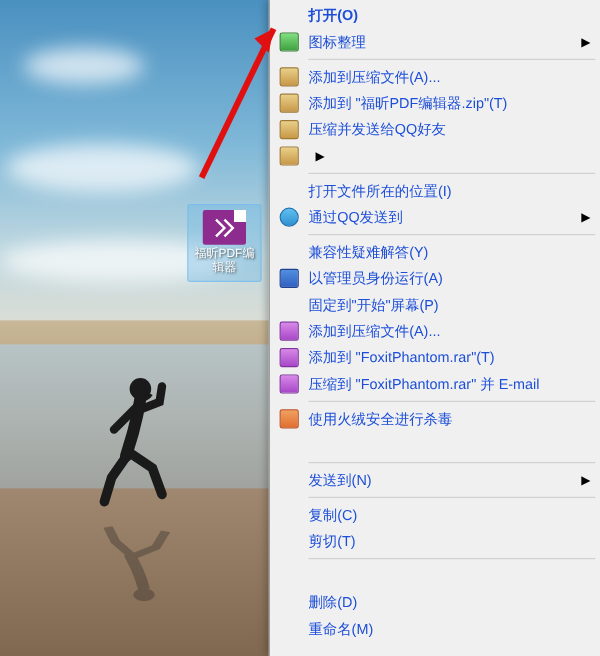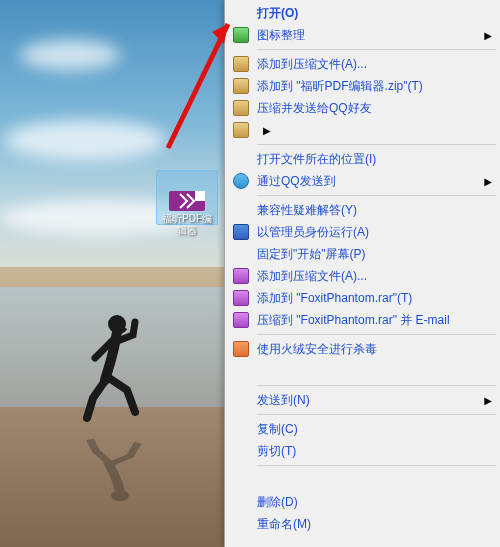"福昕PDF编辑器" .desktop-icon { height: 55px -> 65px; padding: 20px 2px -> 4px 2px }
